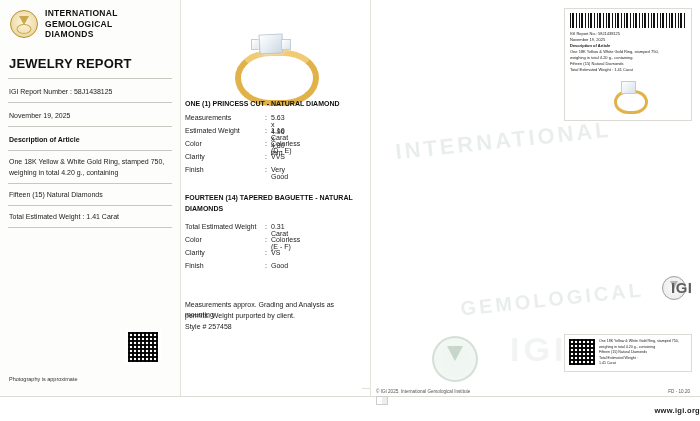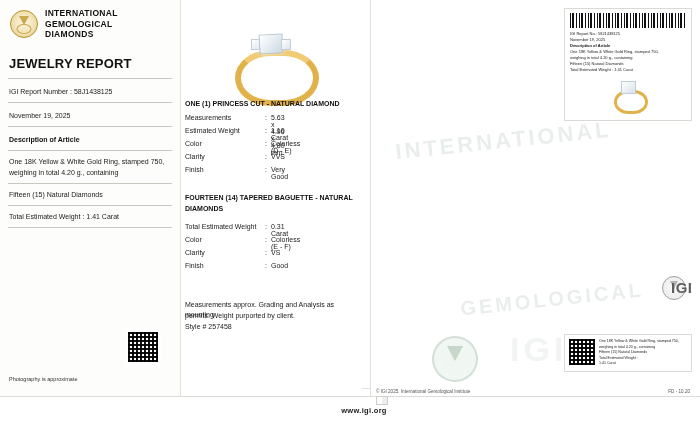"www.igi.org" .site { text-align: center -> right }
